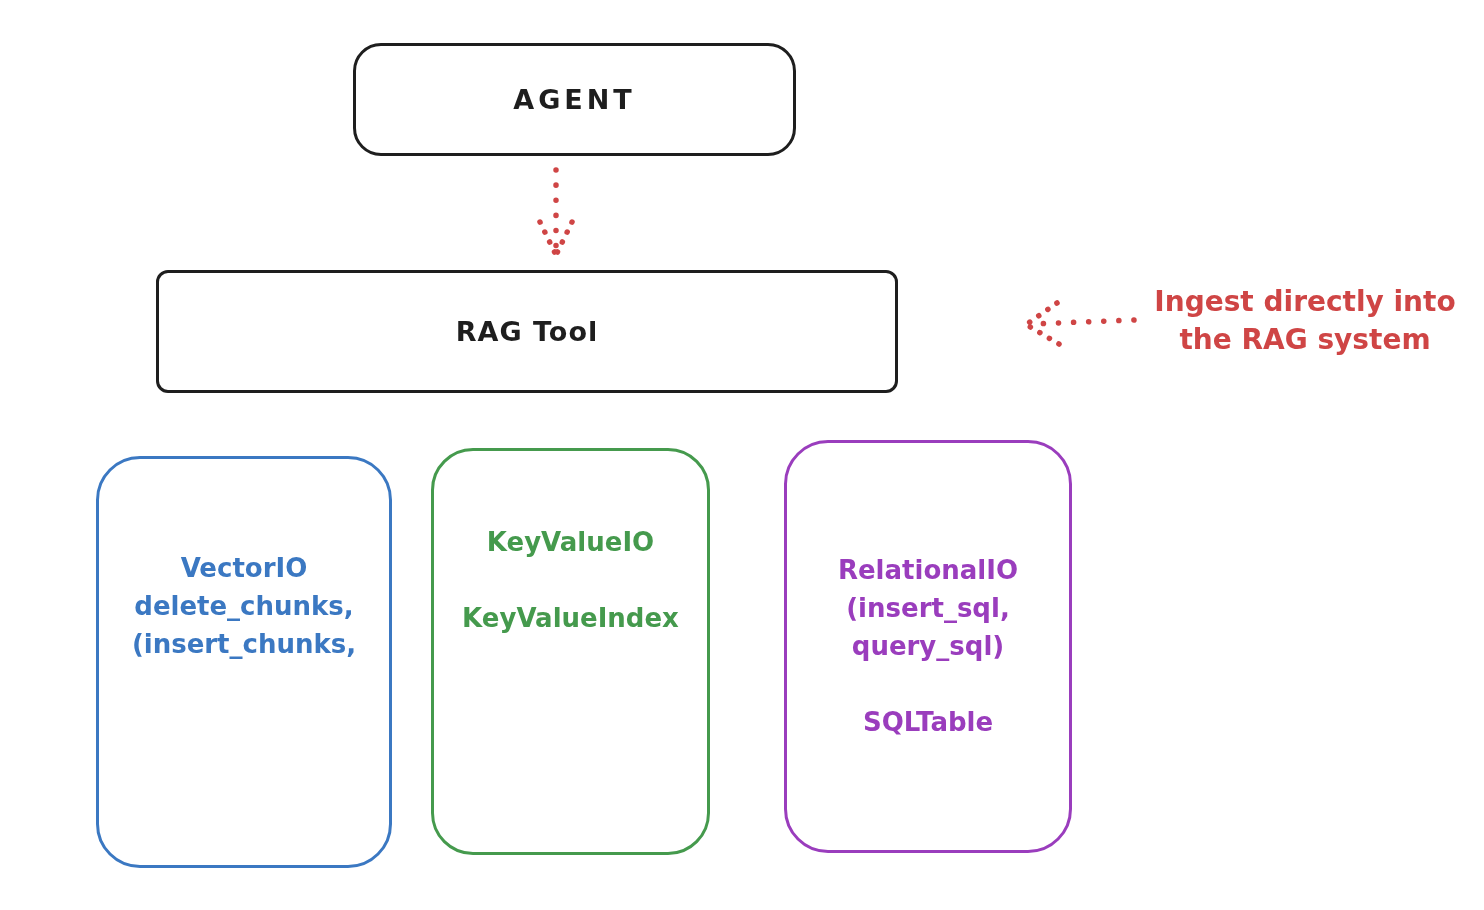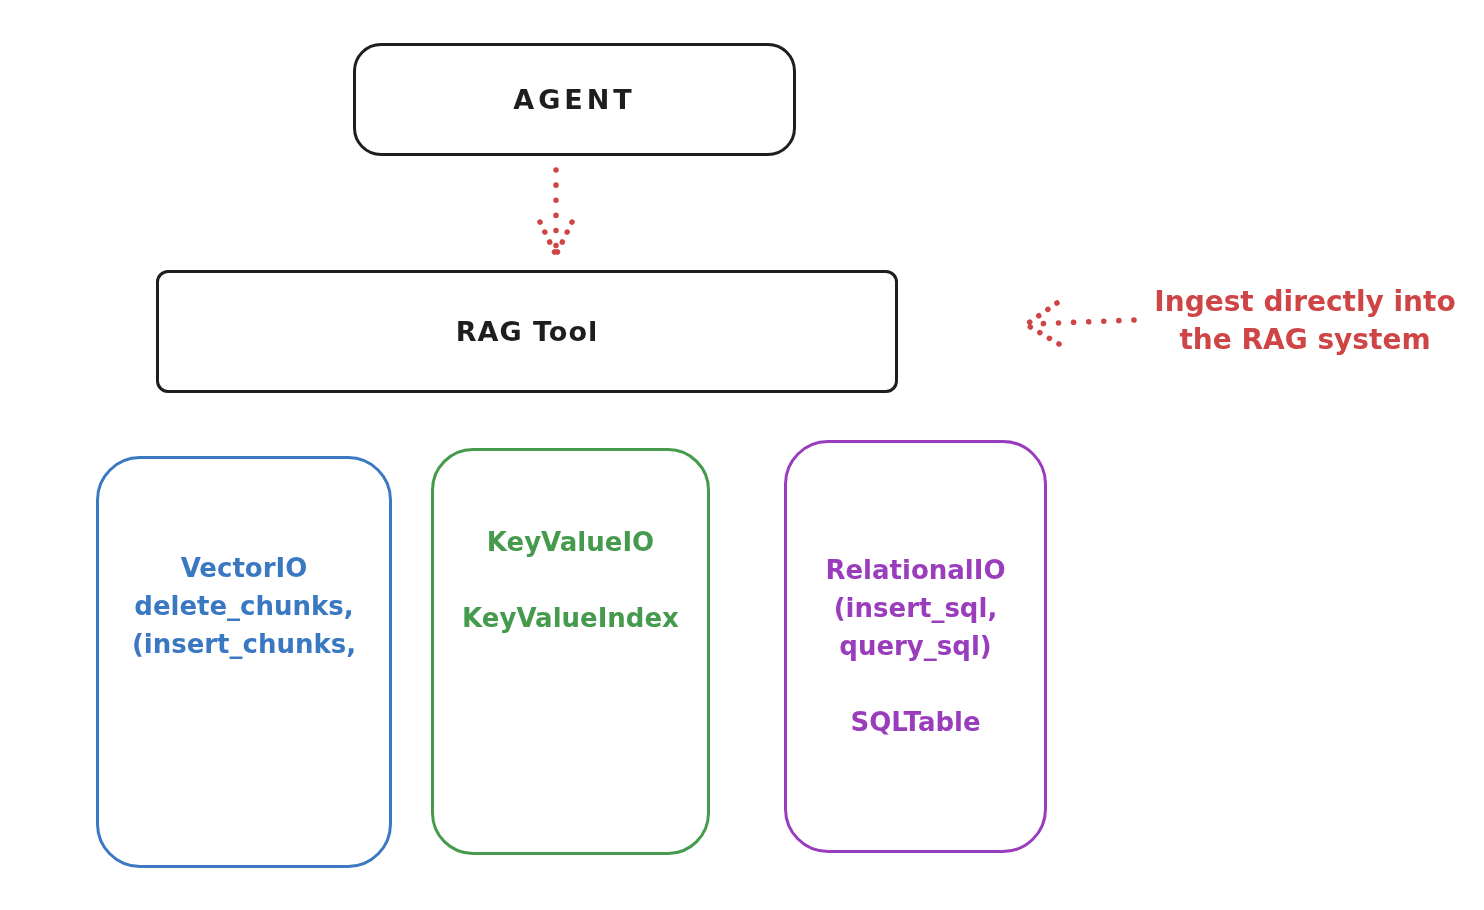"RelationalIO" .purple-box { width: 263px -> 288px }
